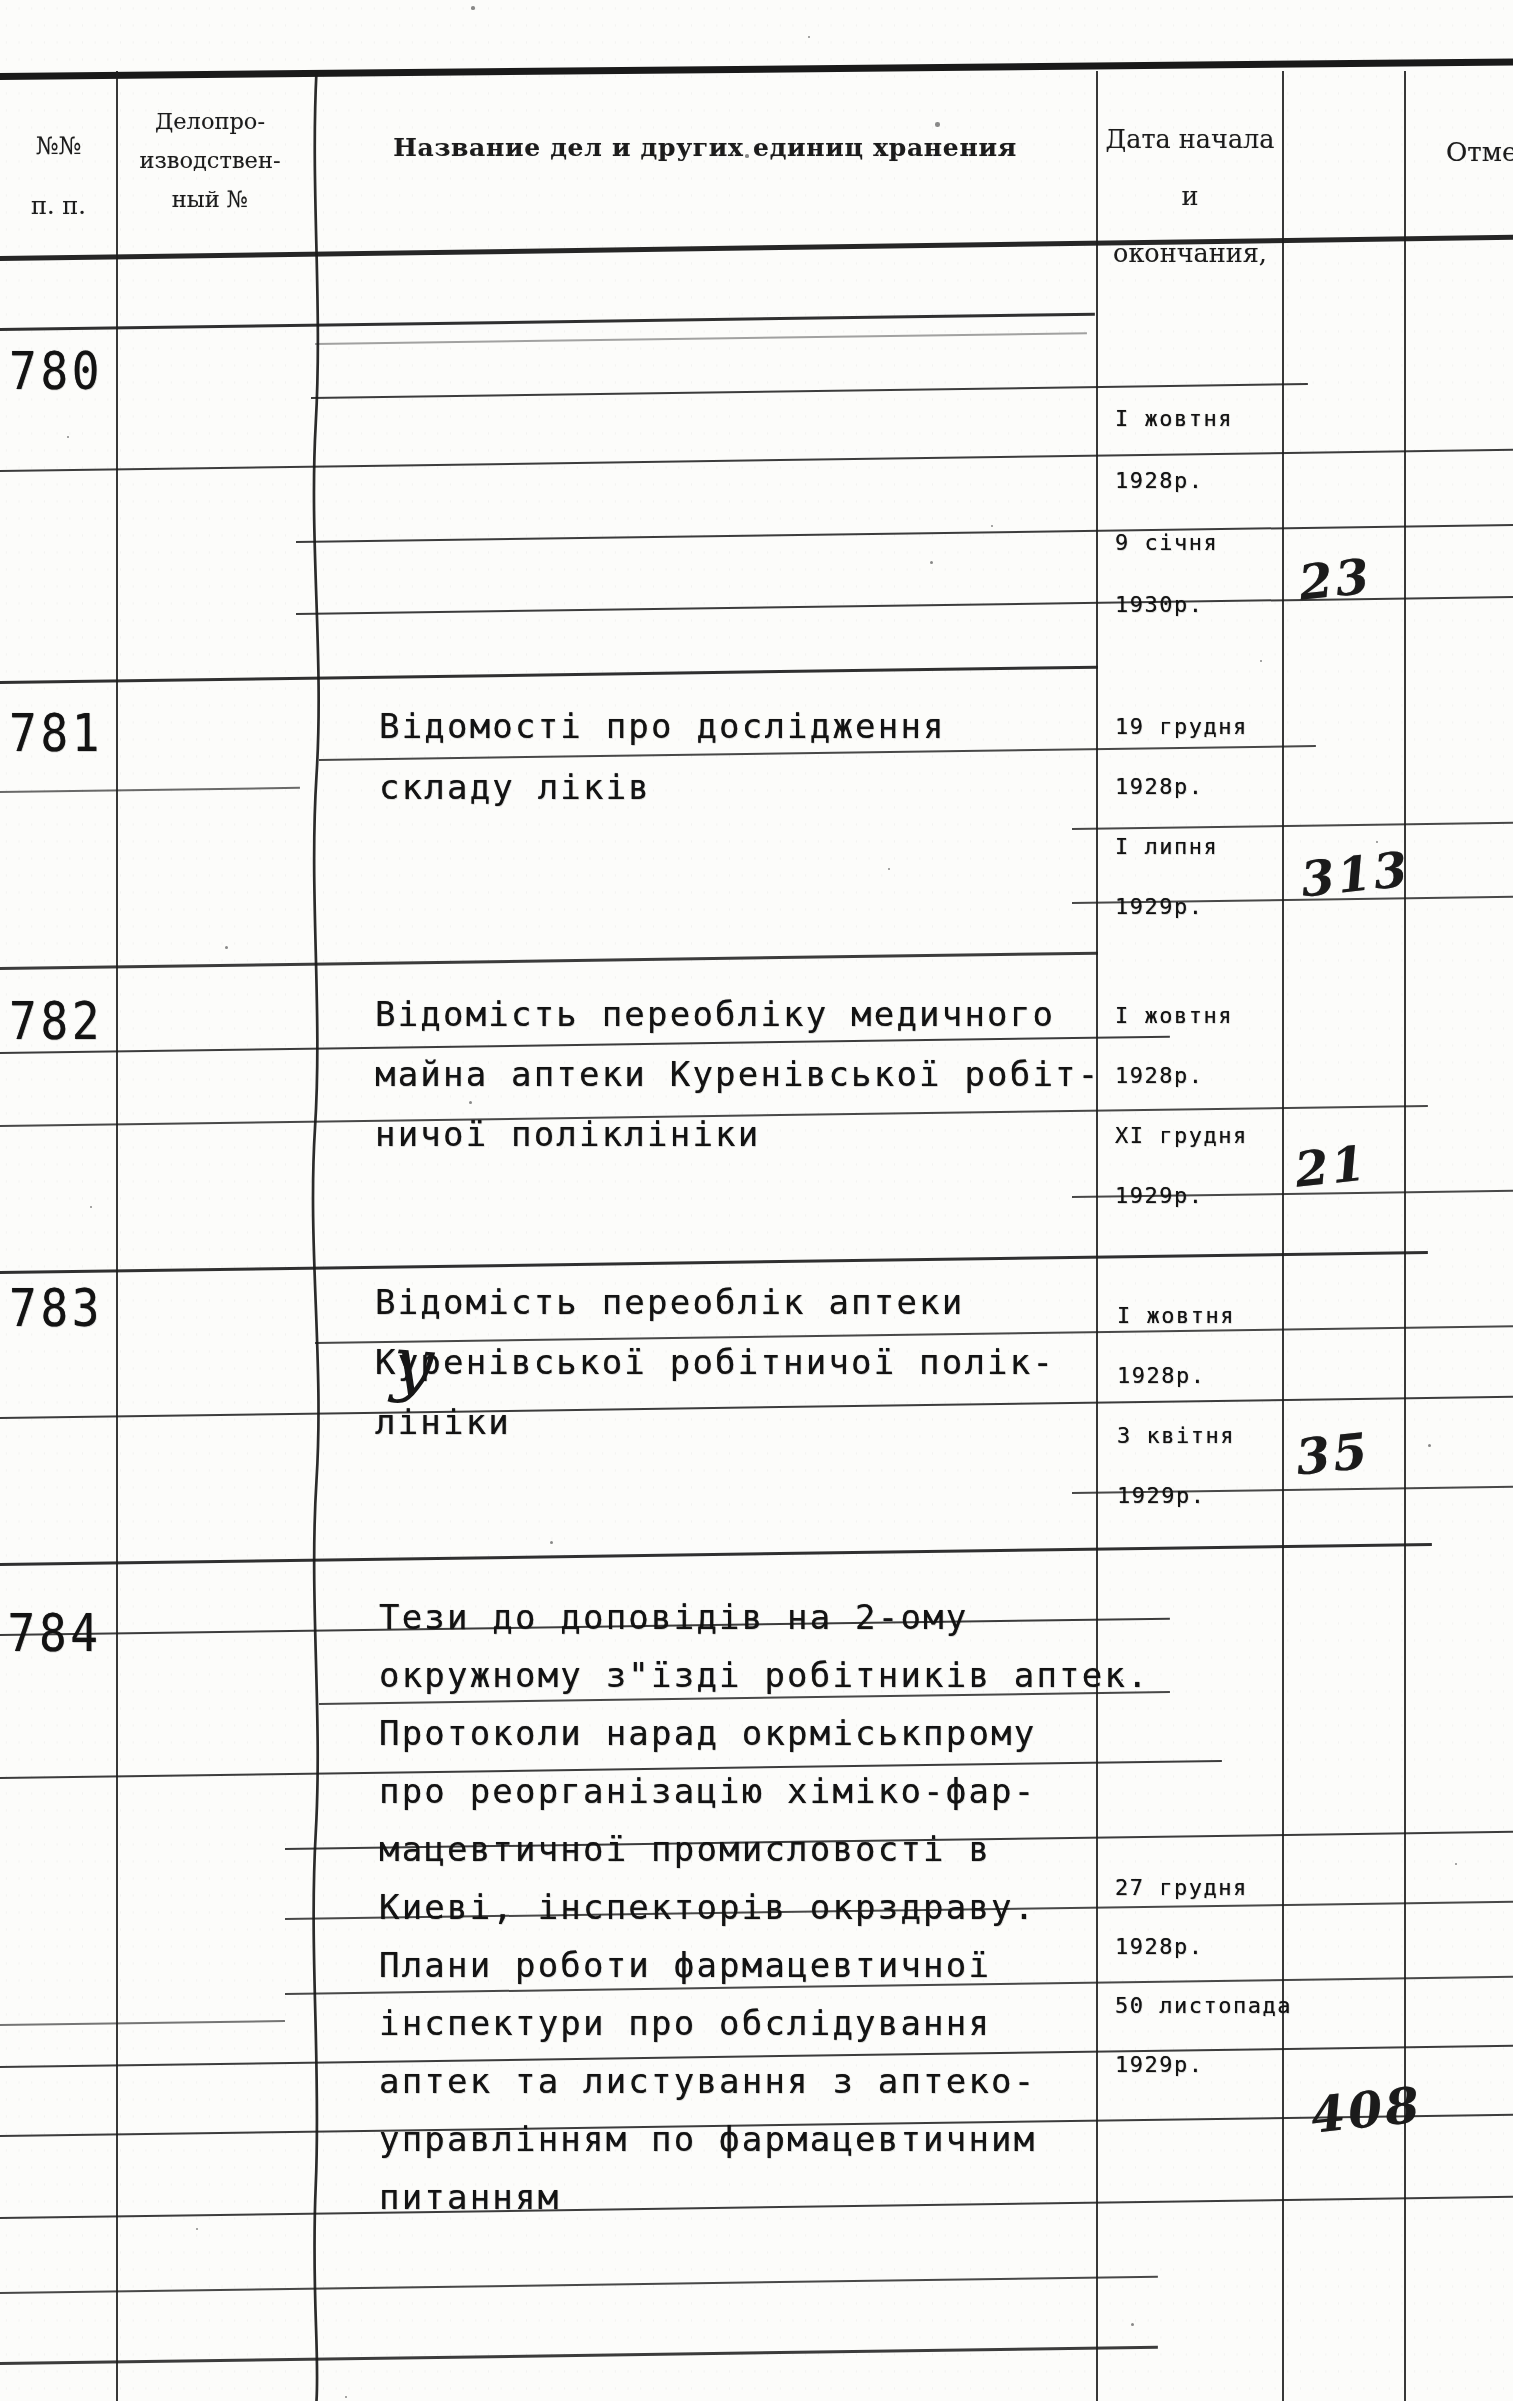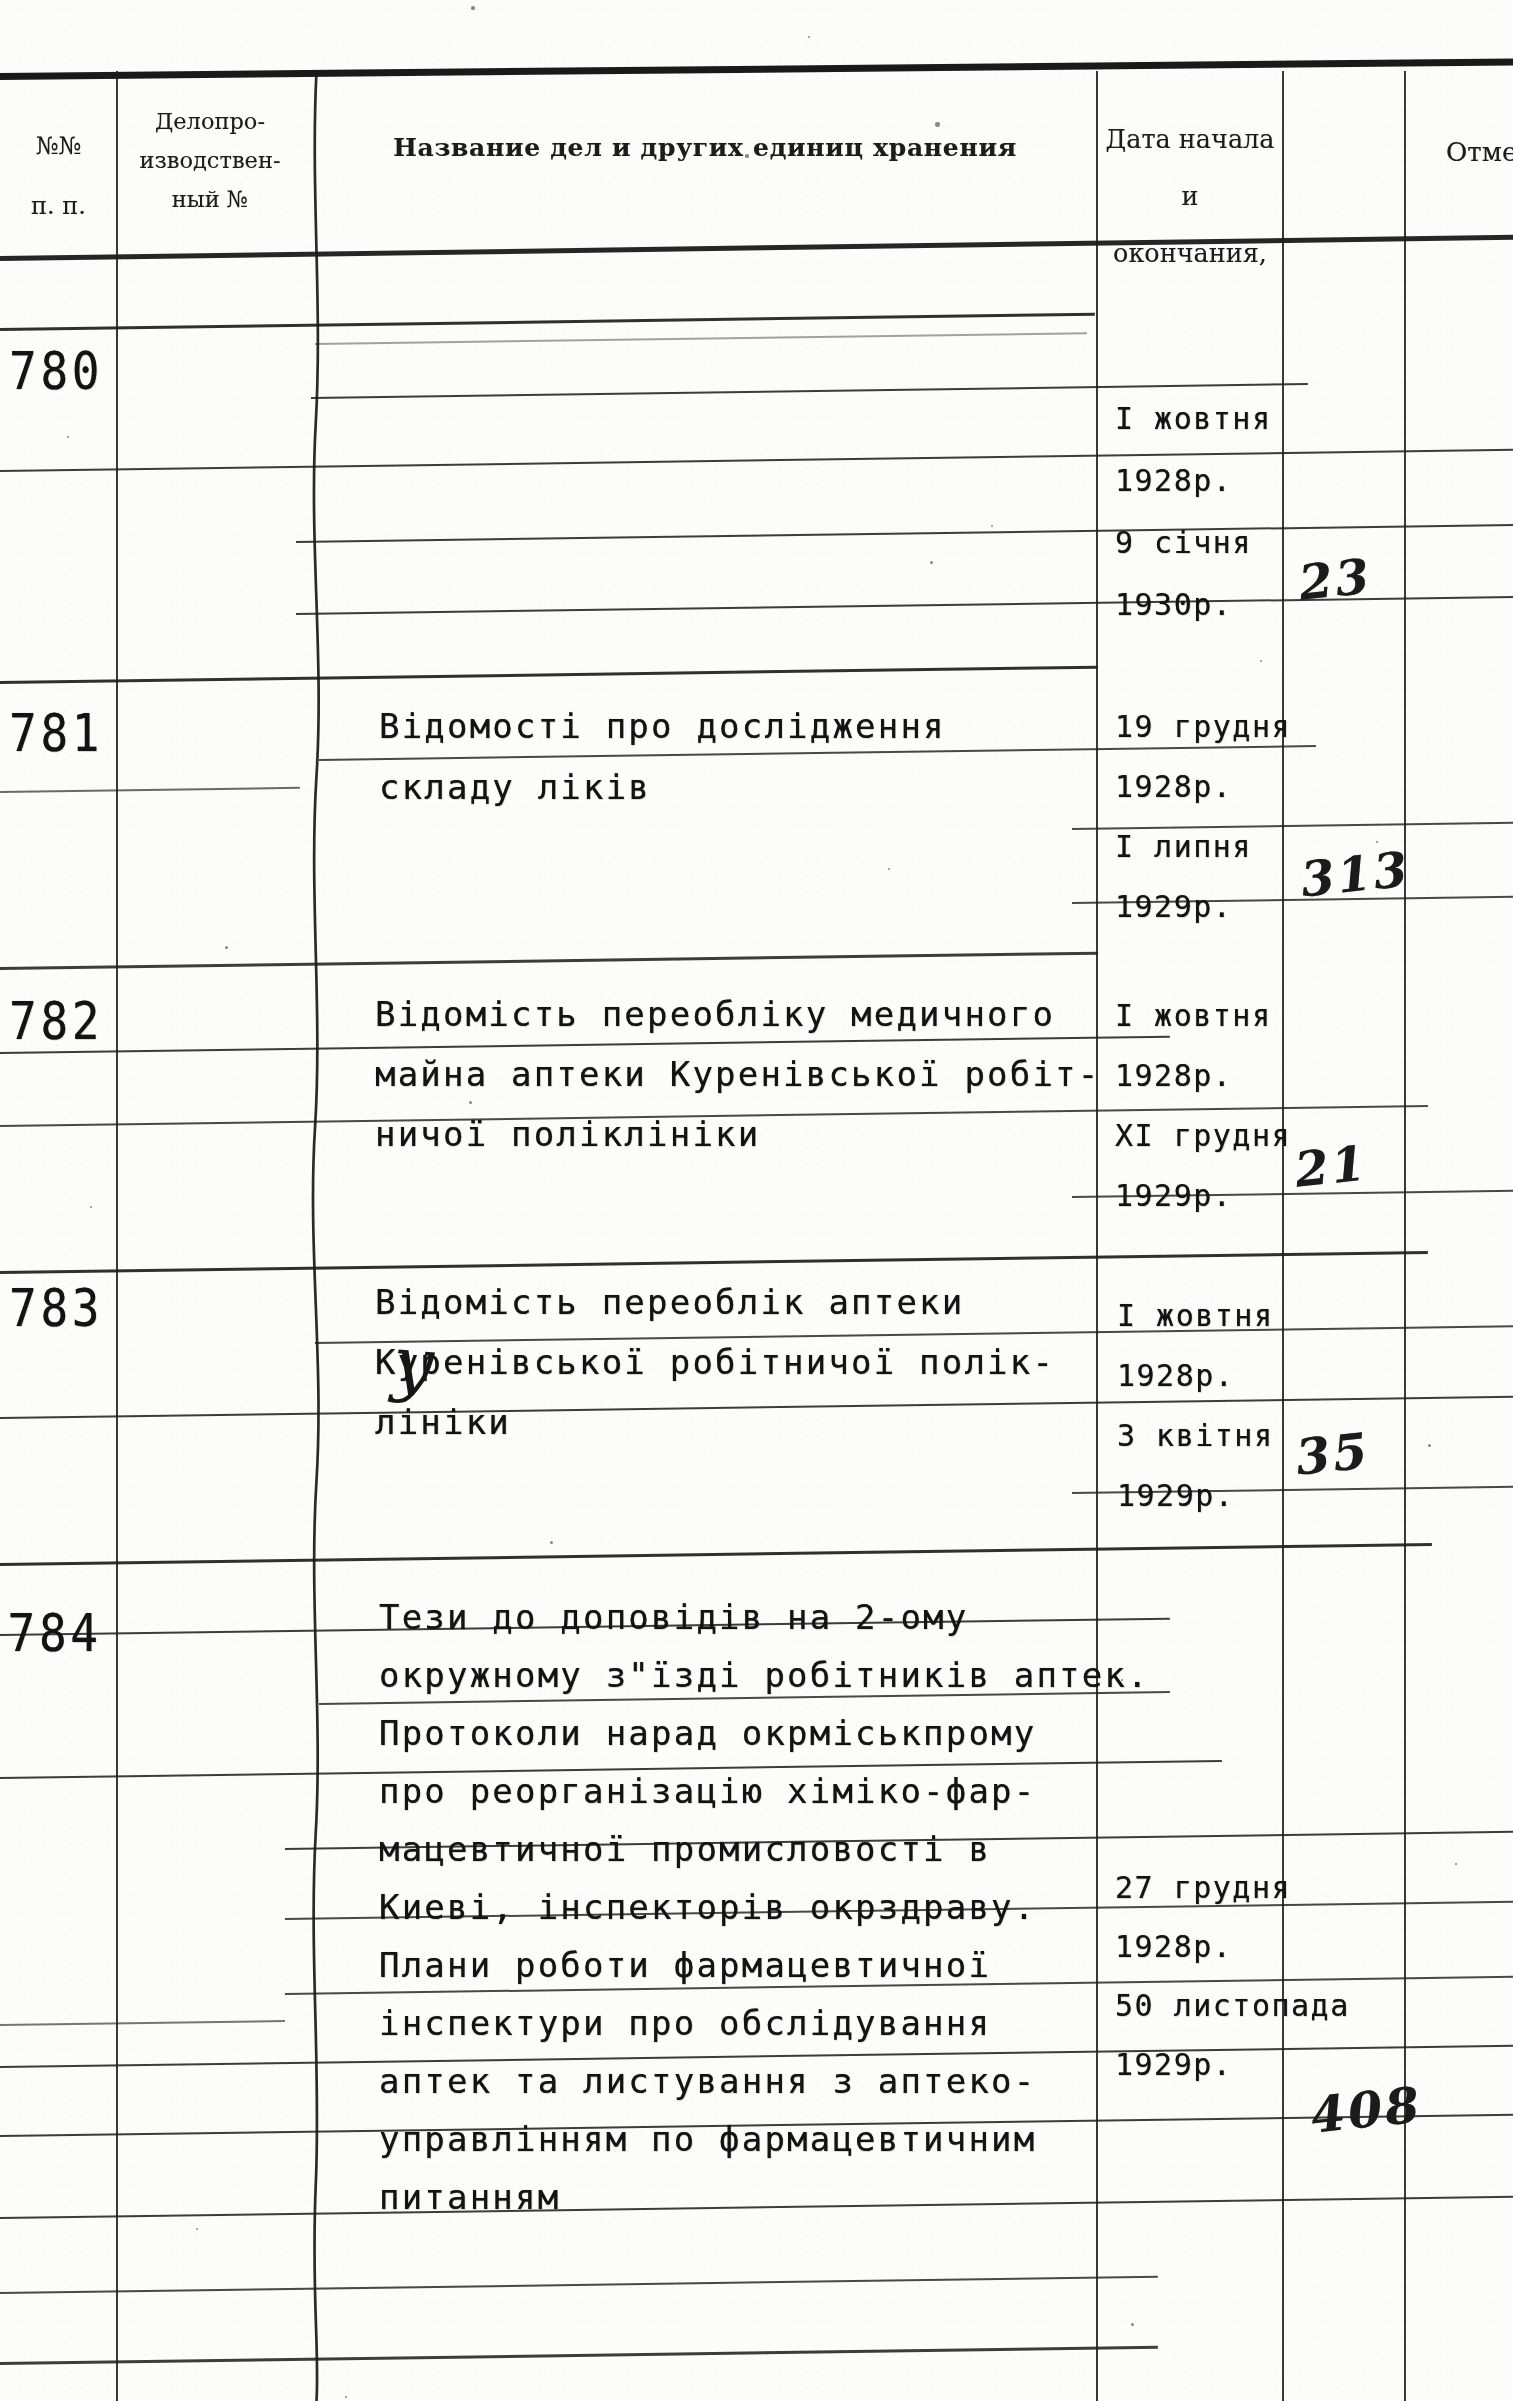"І жовтня" .dates { font-size: 30px -> 22px }
